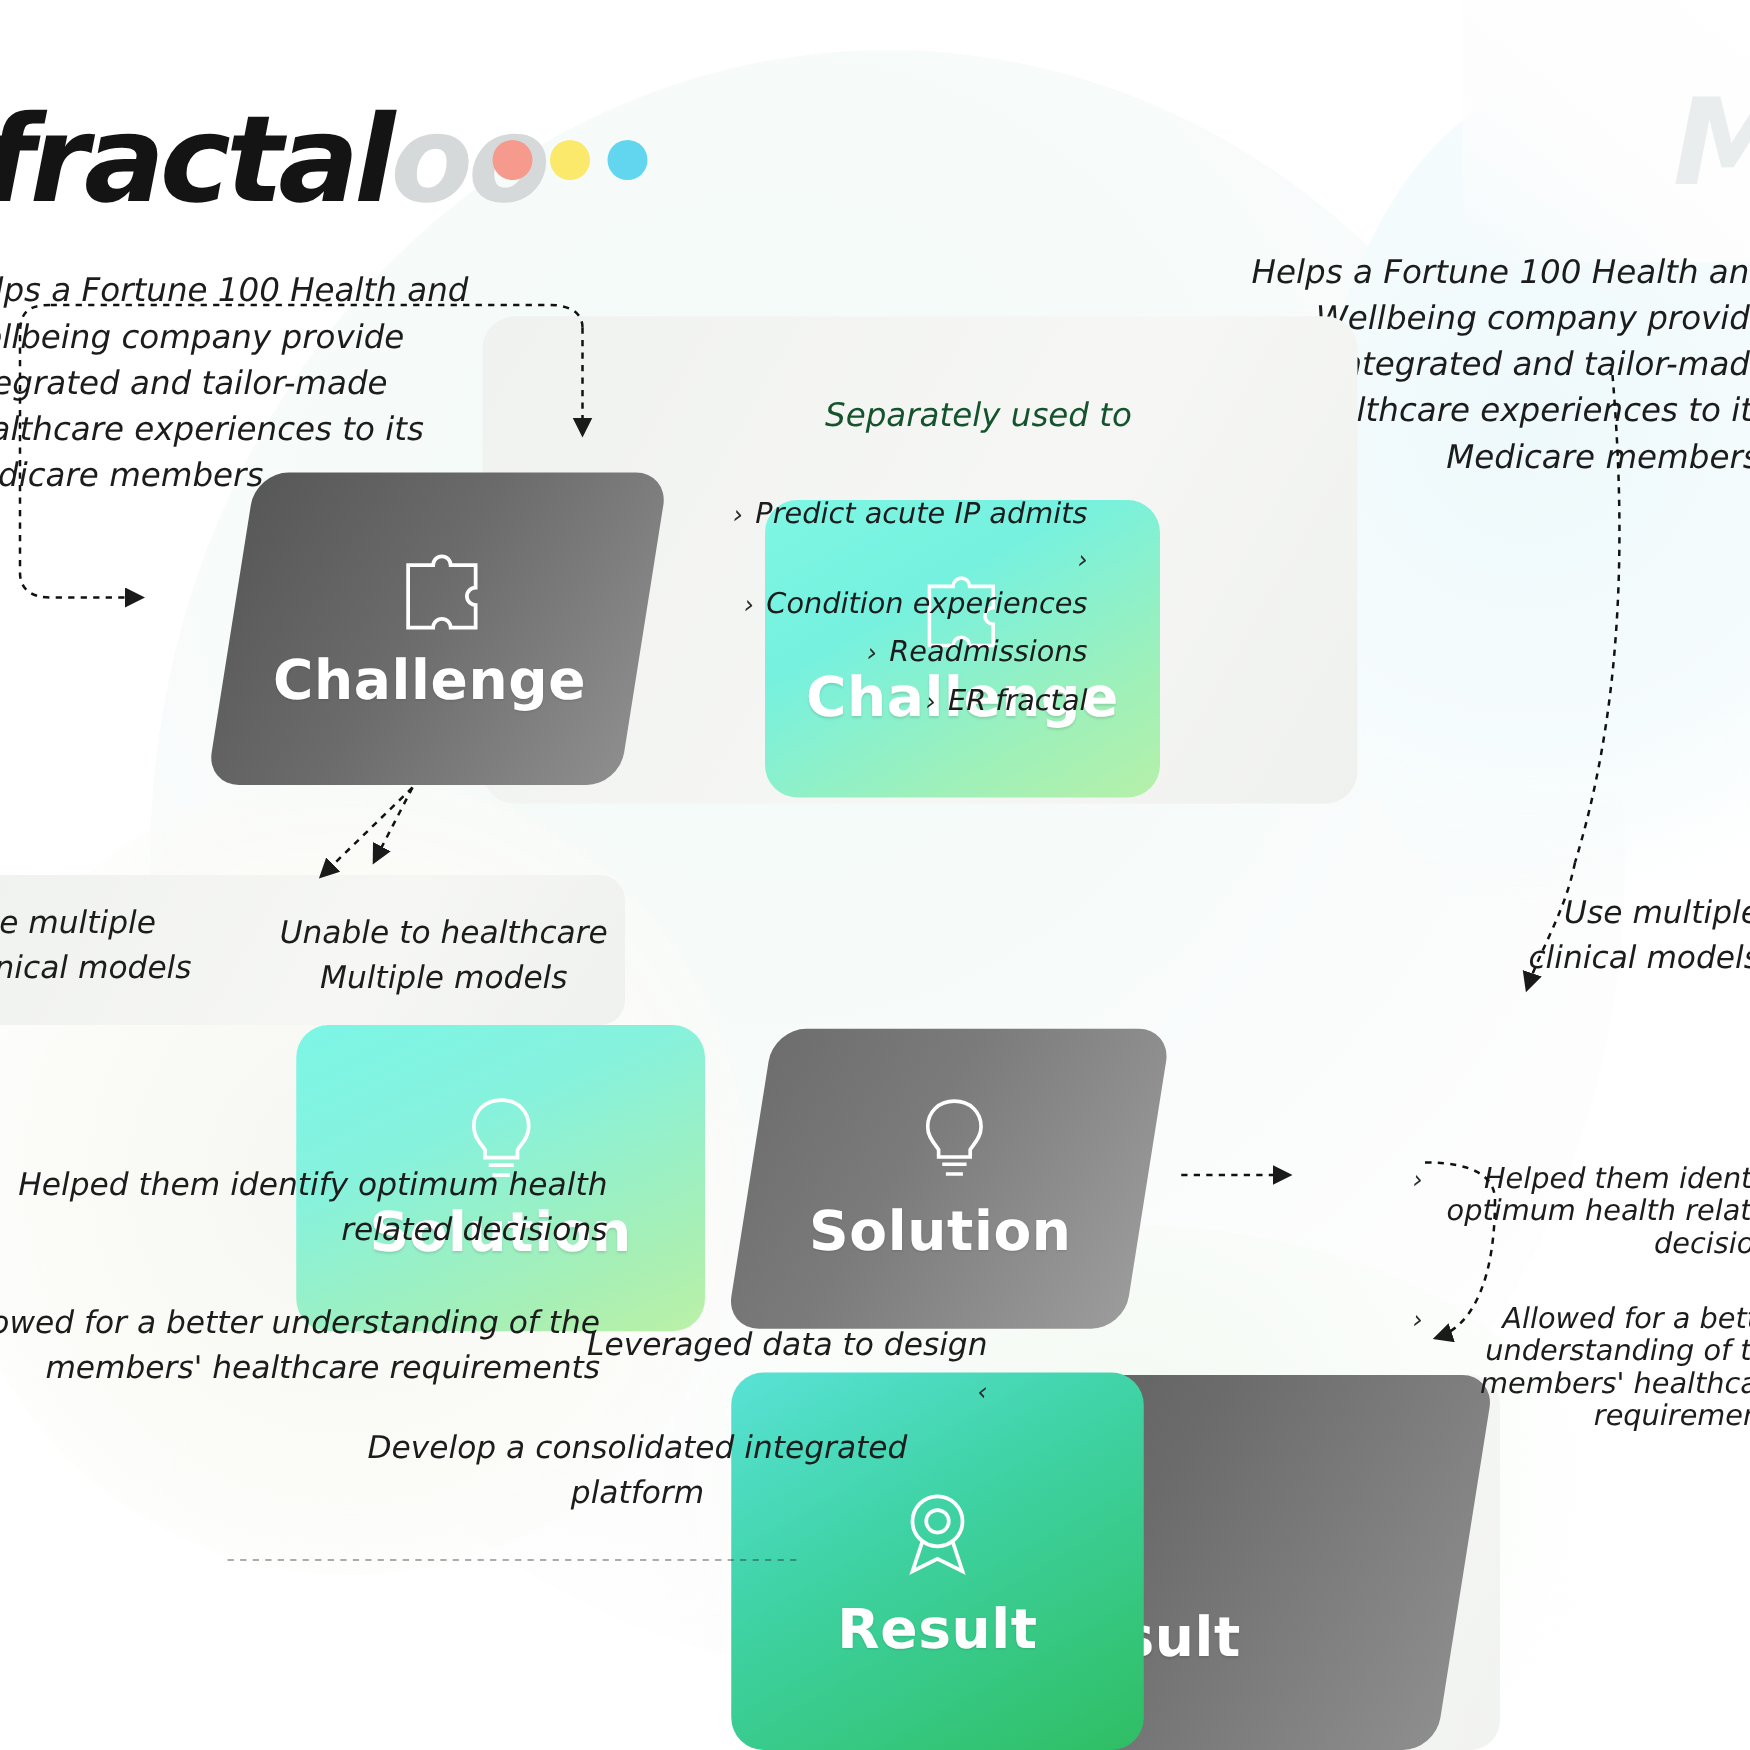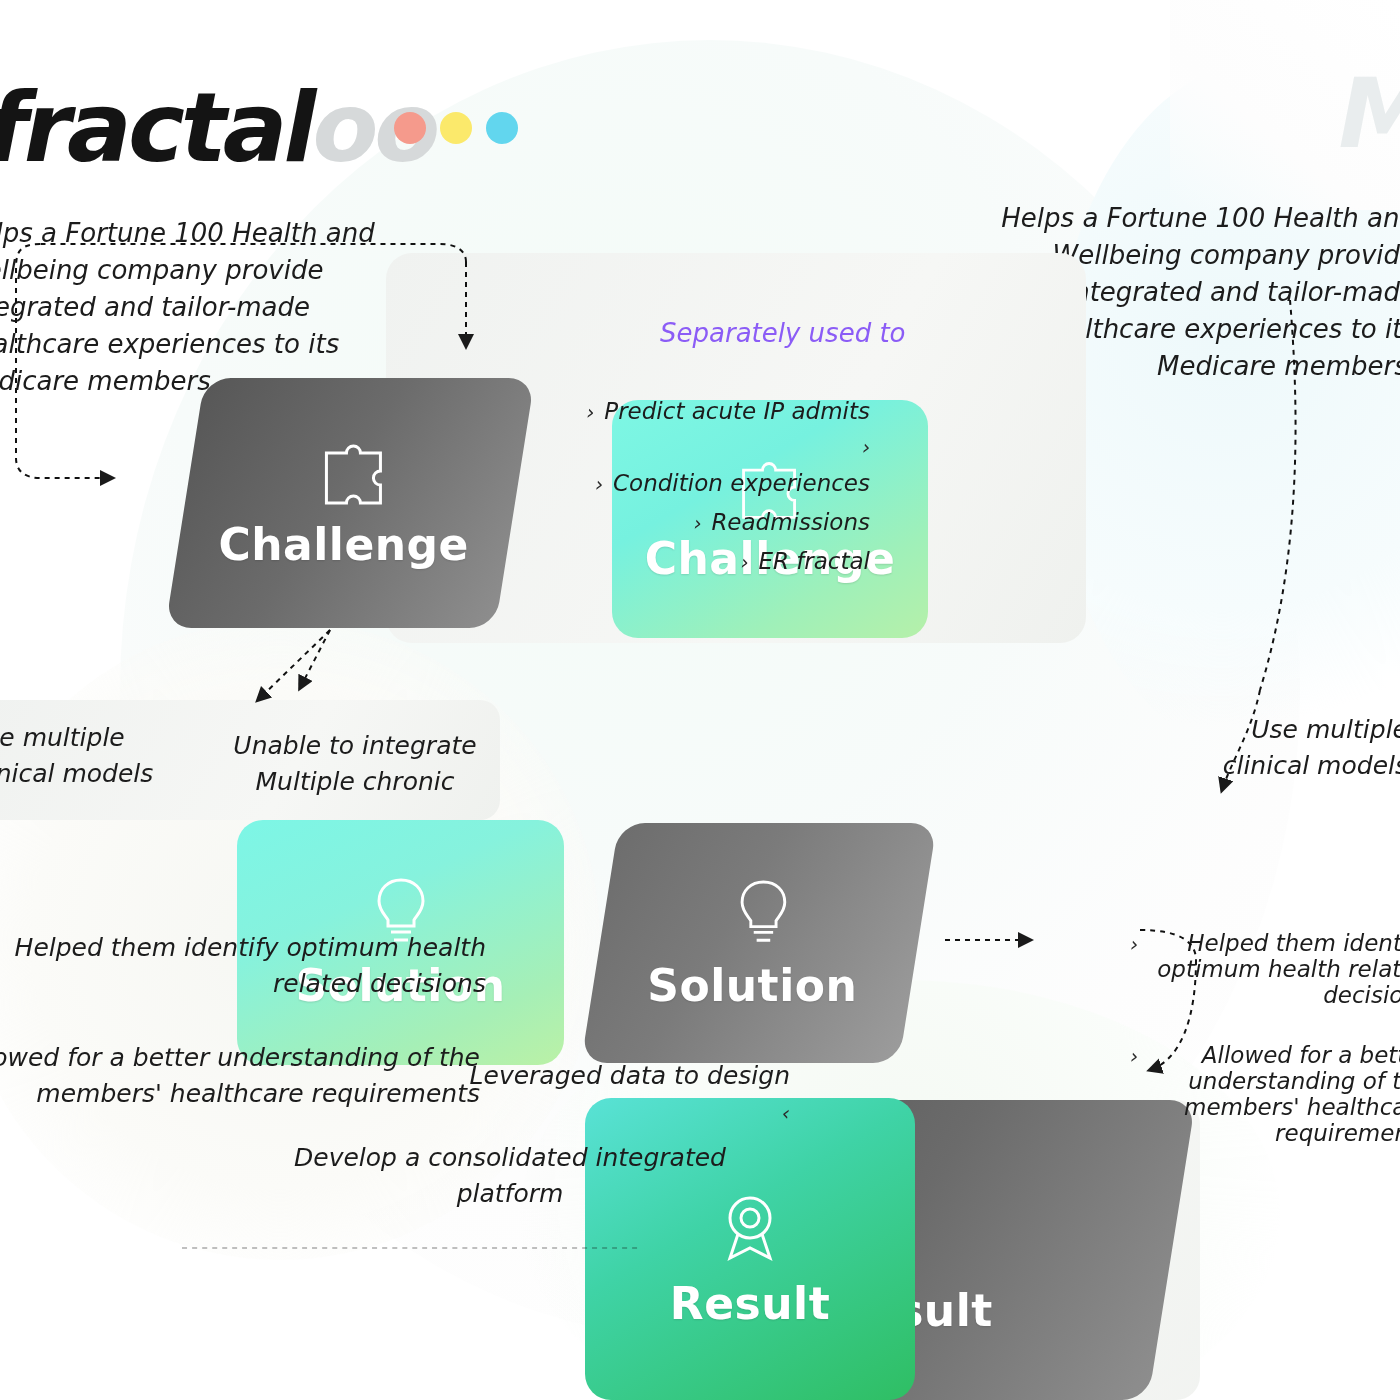"Separately used to" .heading-note { color: #8b5cf6 -> #14532d }
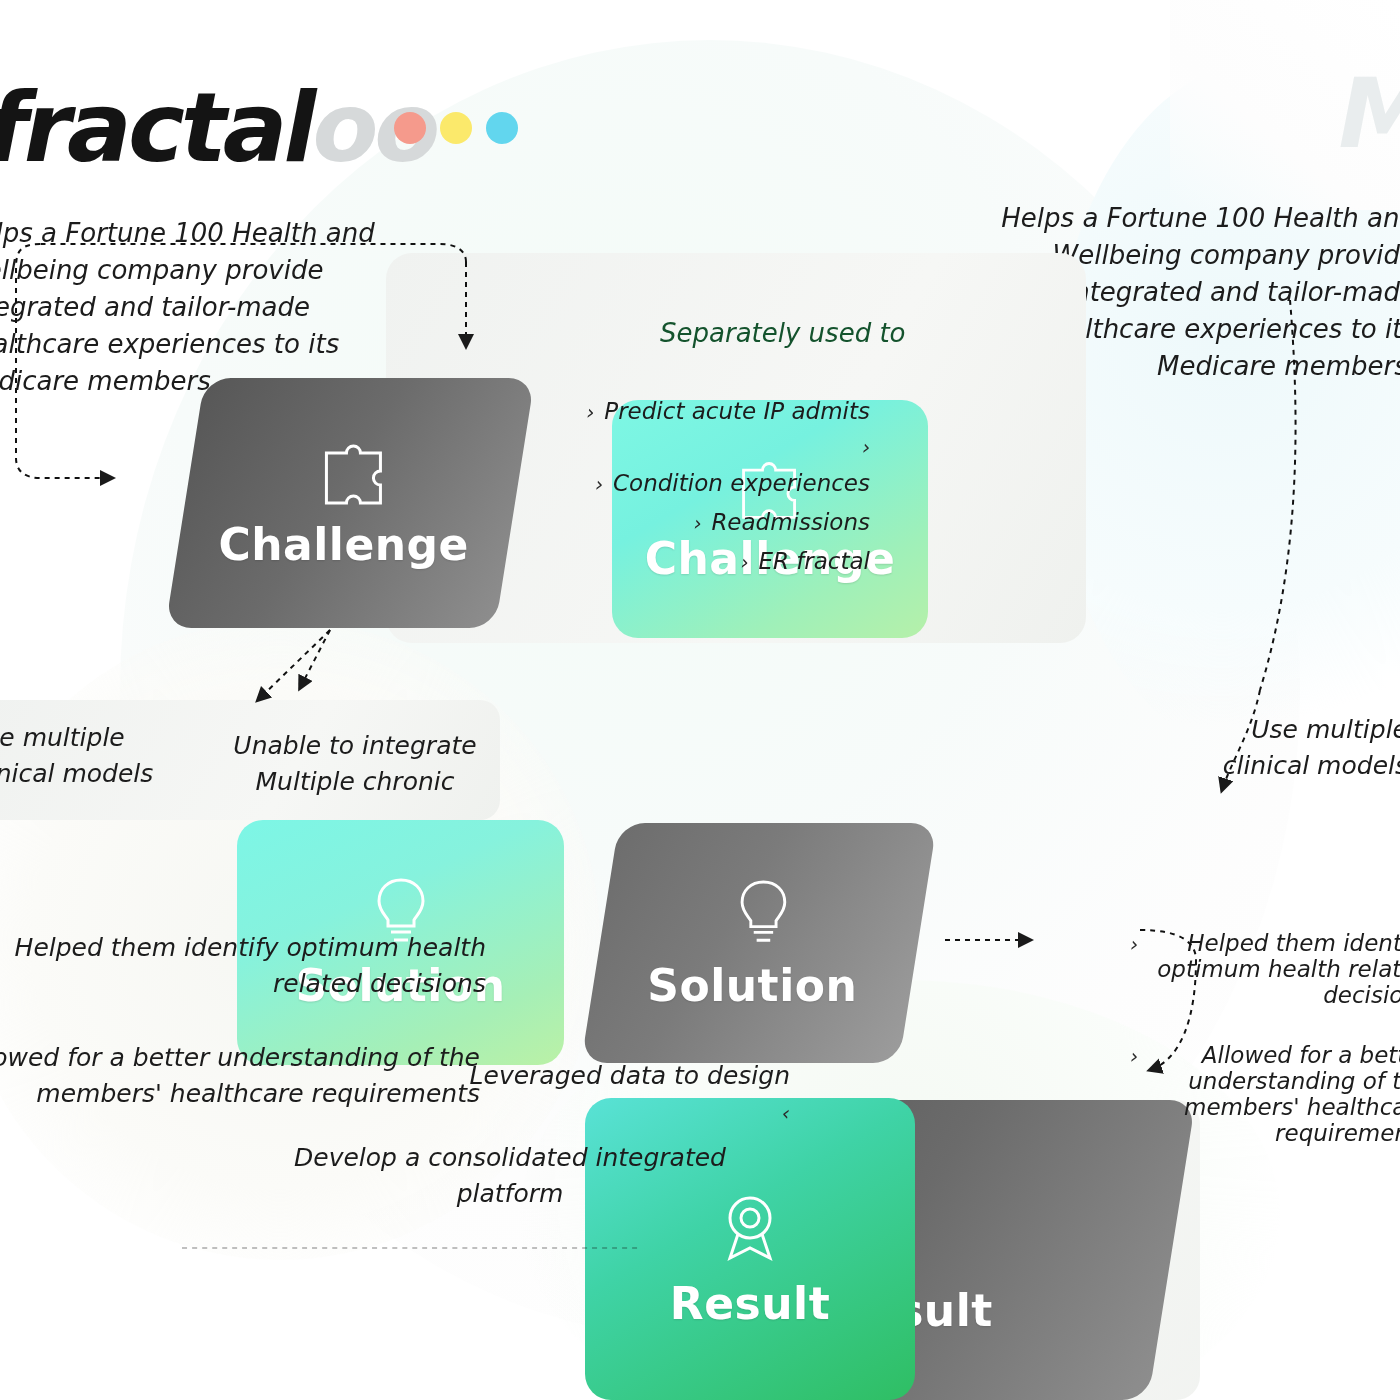"Unable to integrate Multiple chronic" div.txt { text: integrate Multiple chronic -> healthcare Multiple models }
